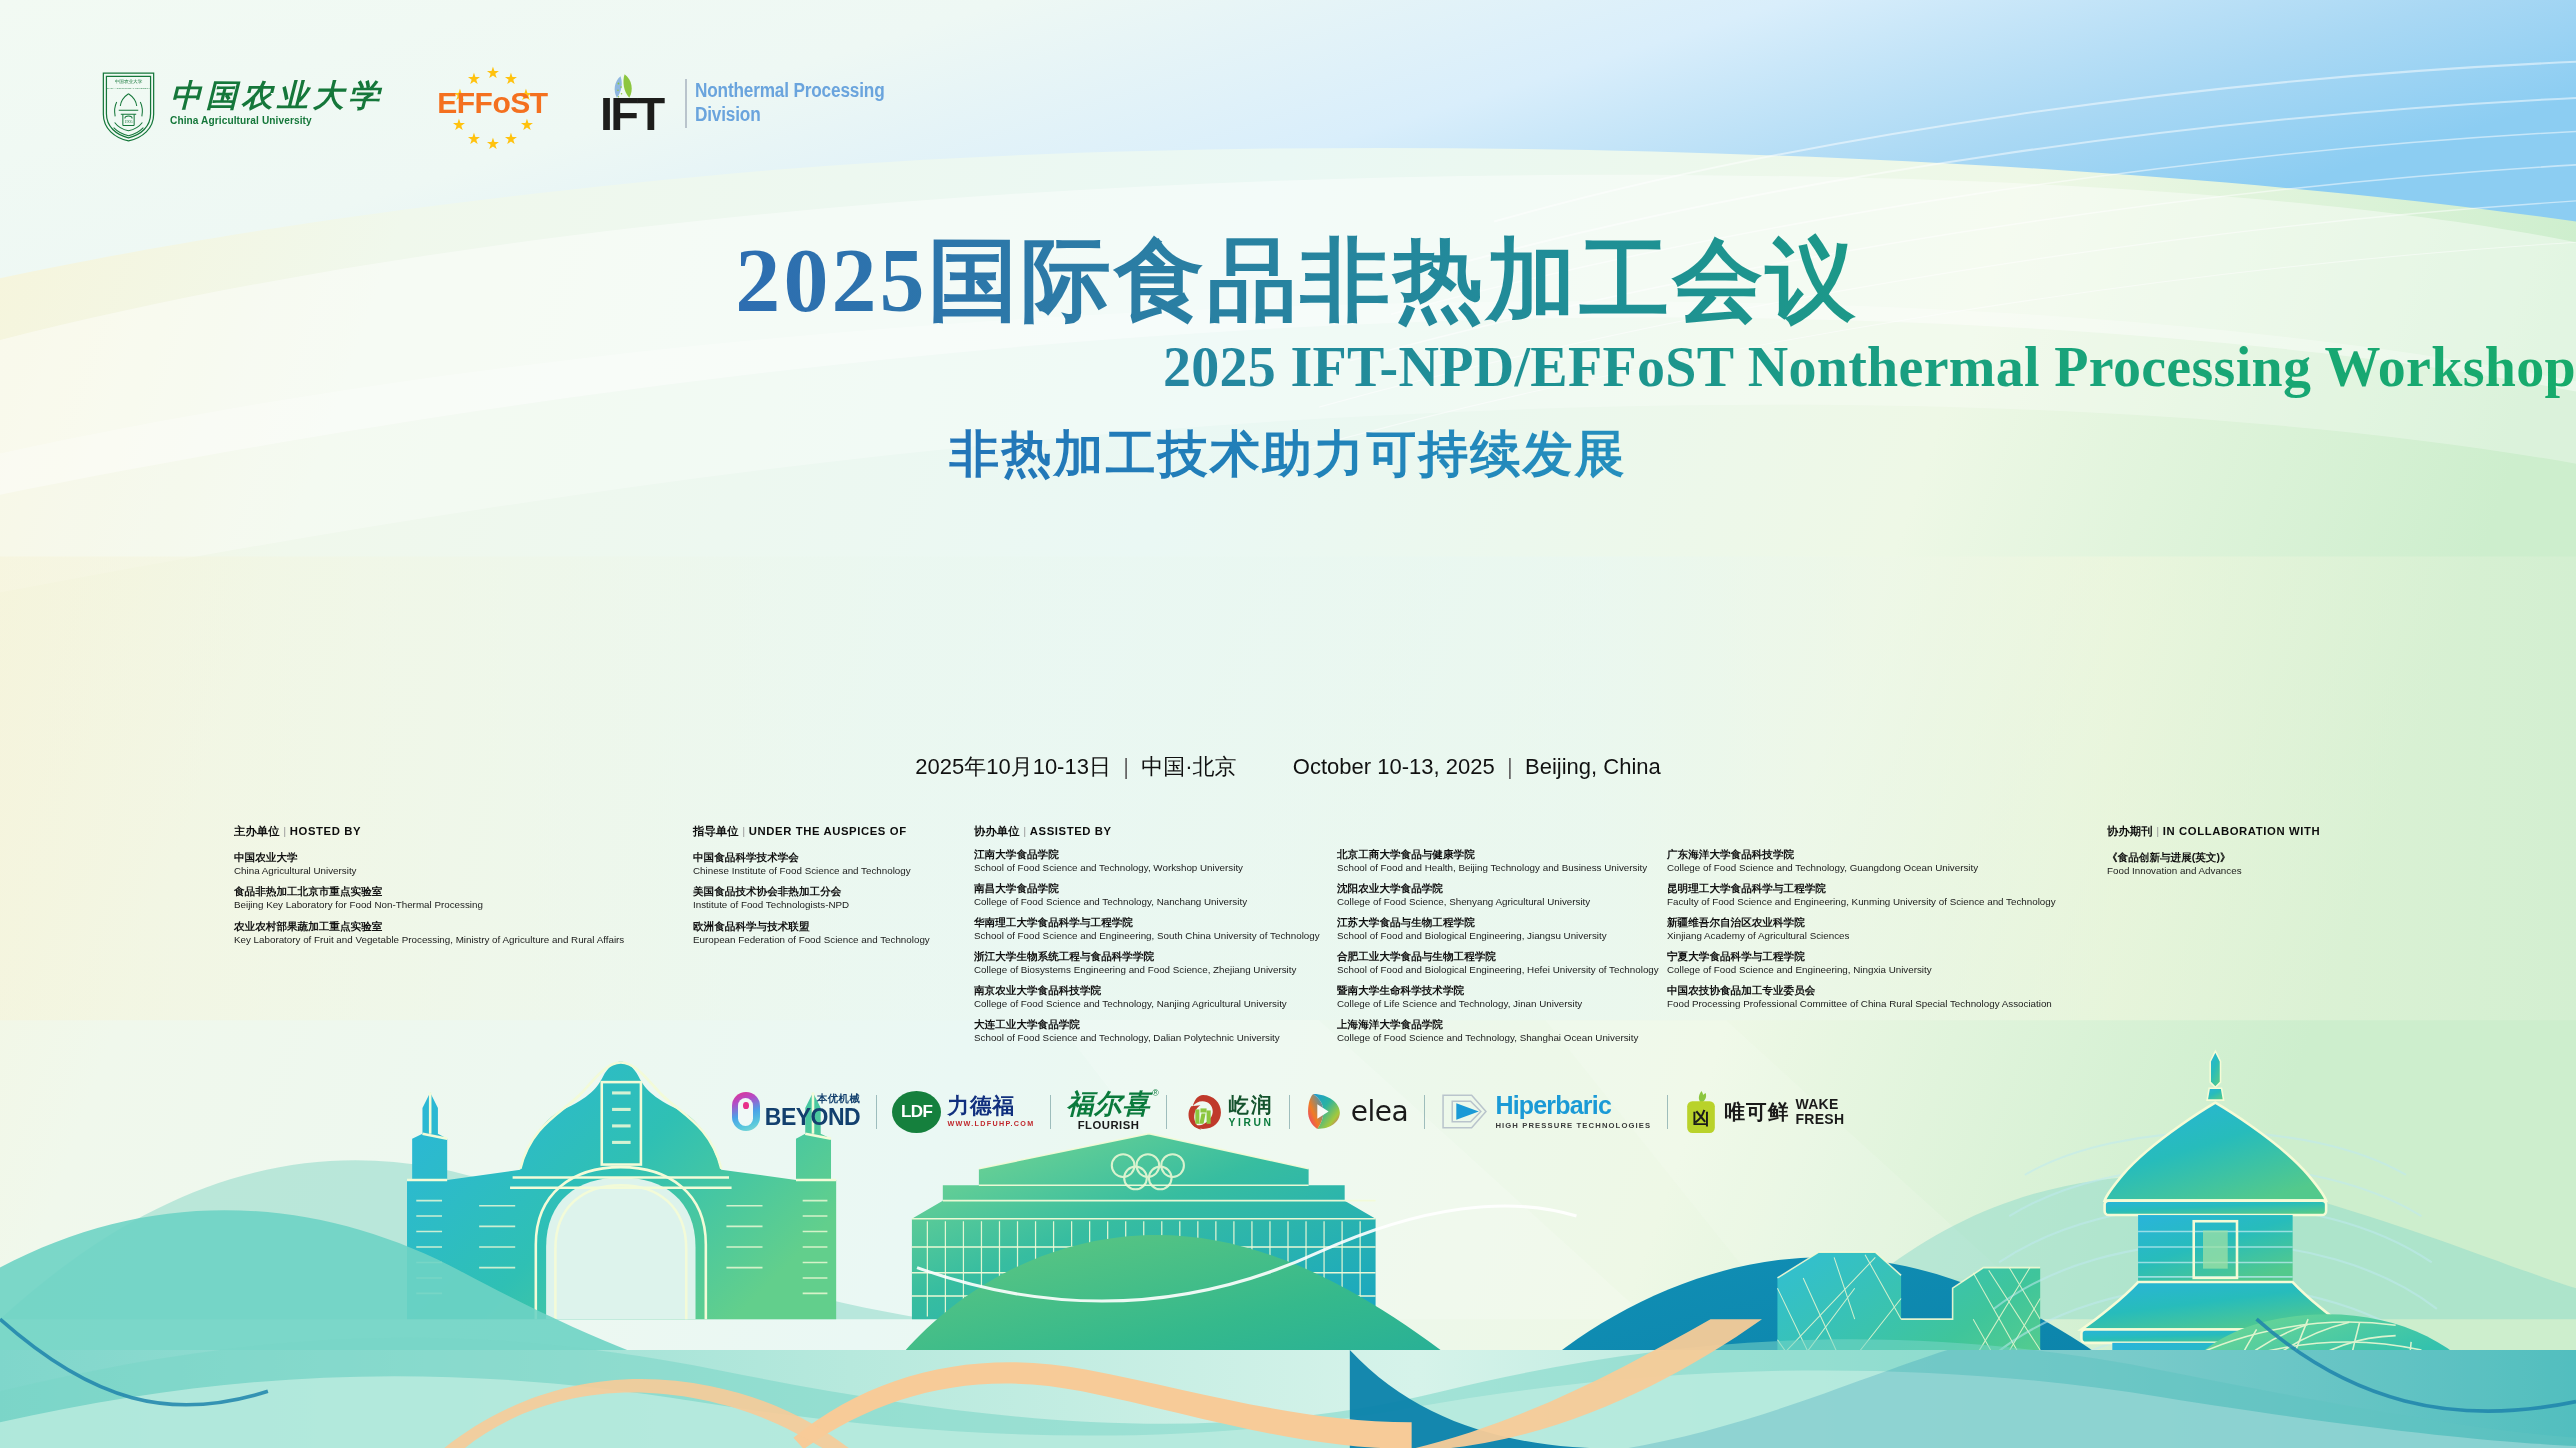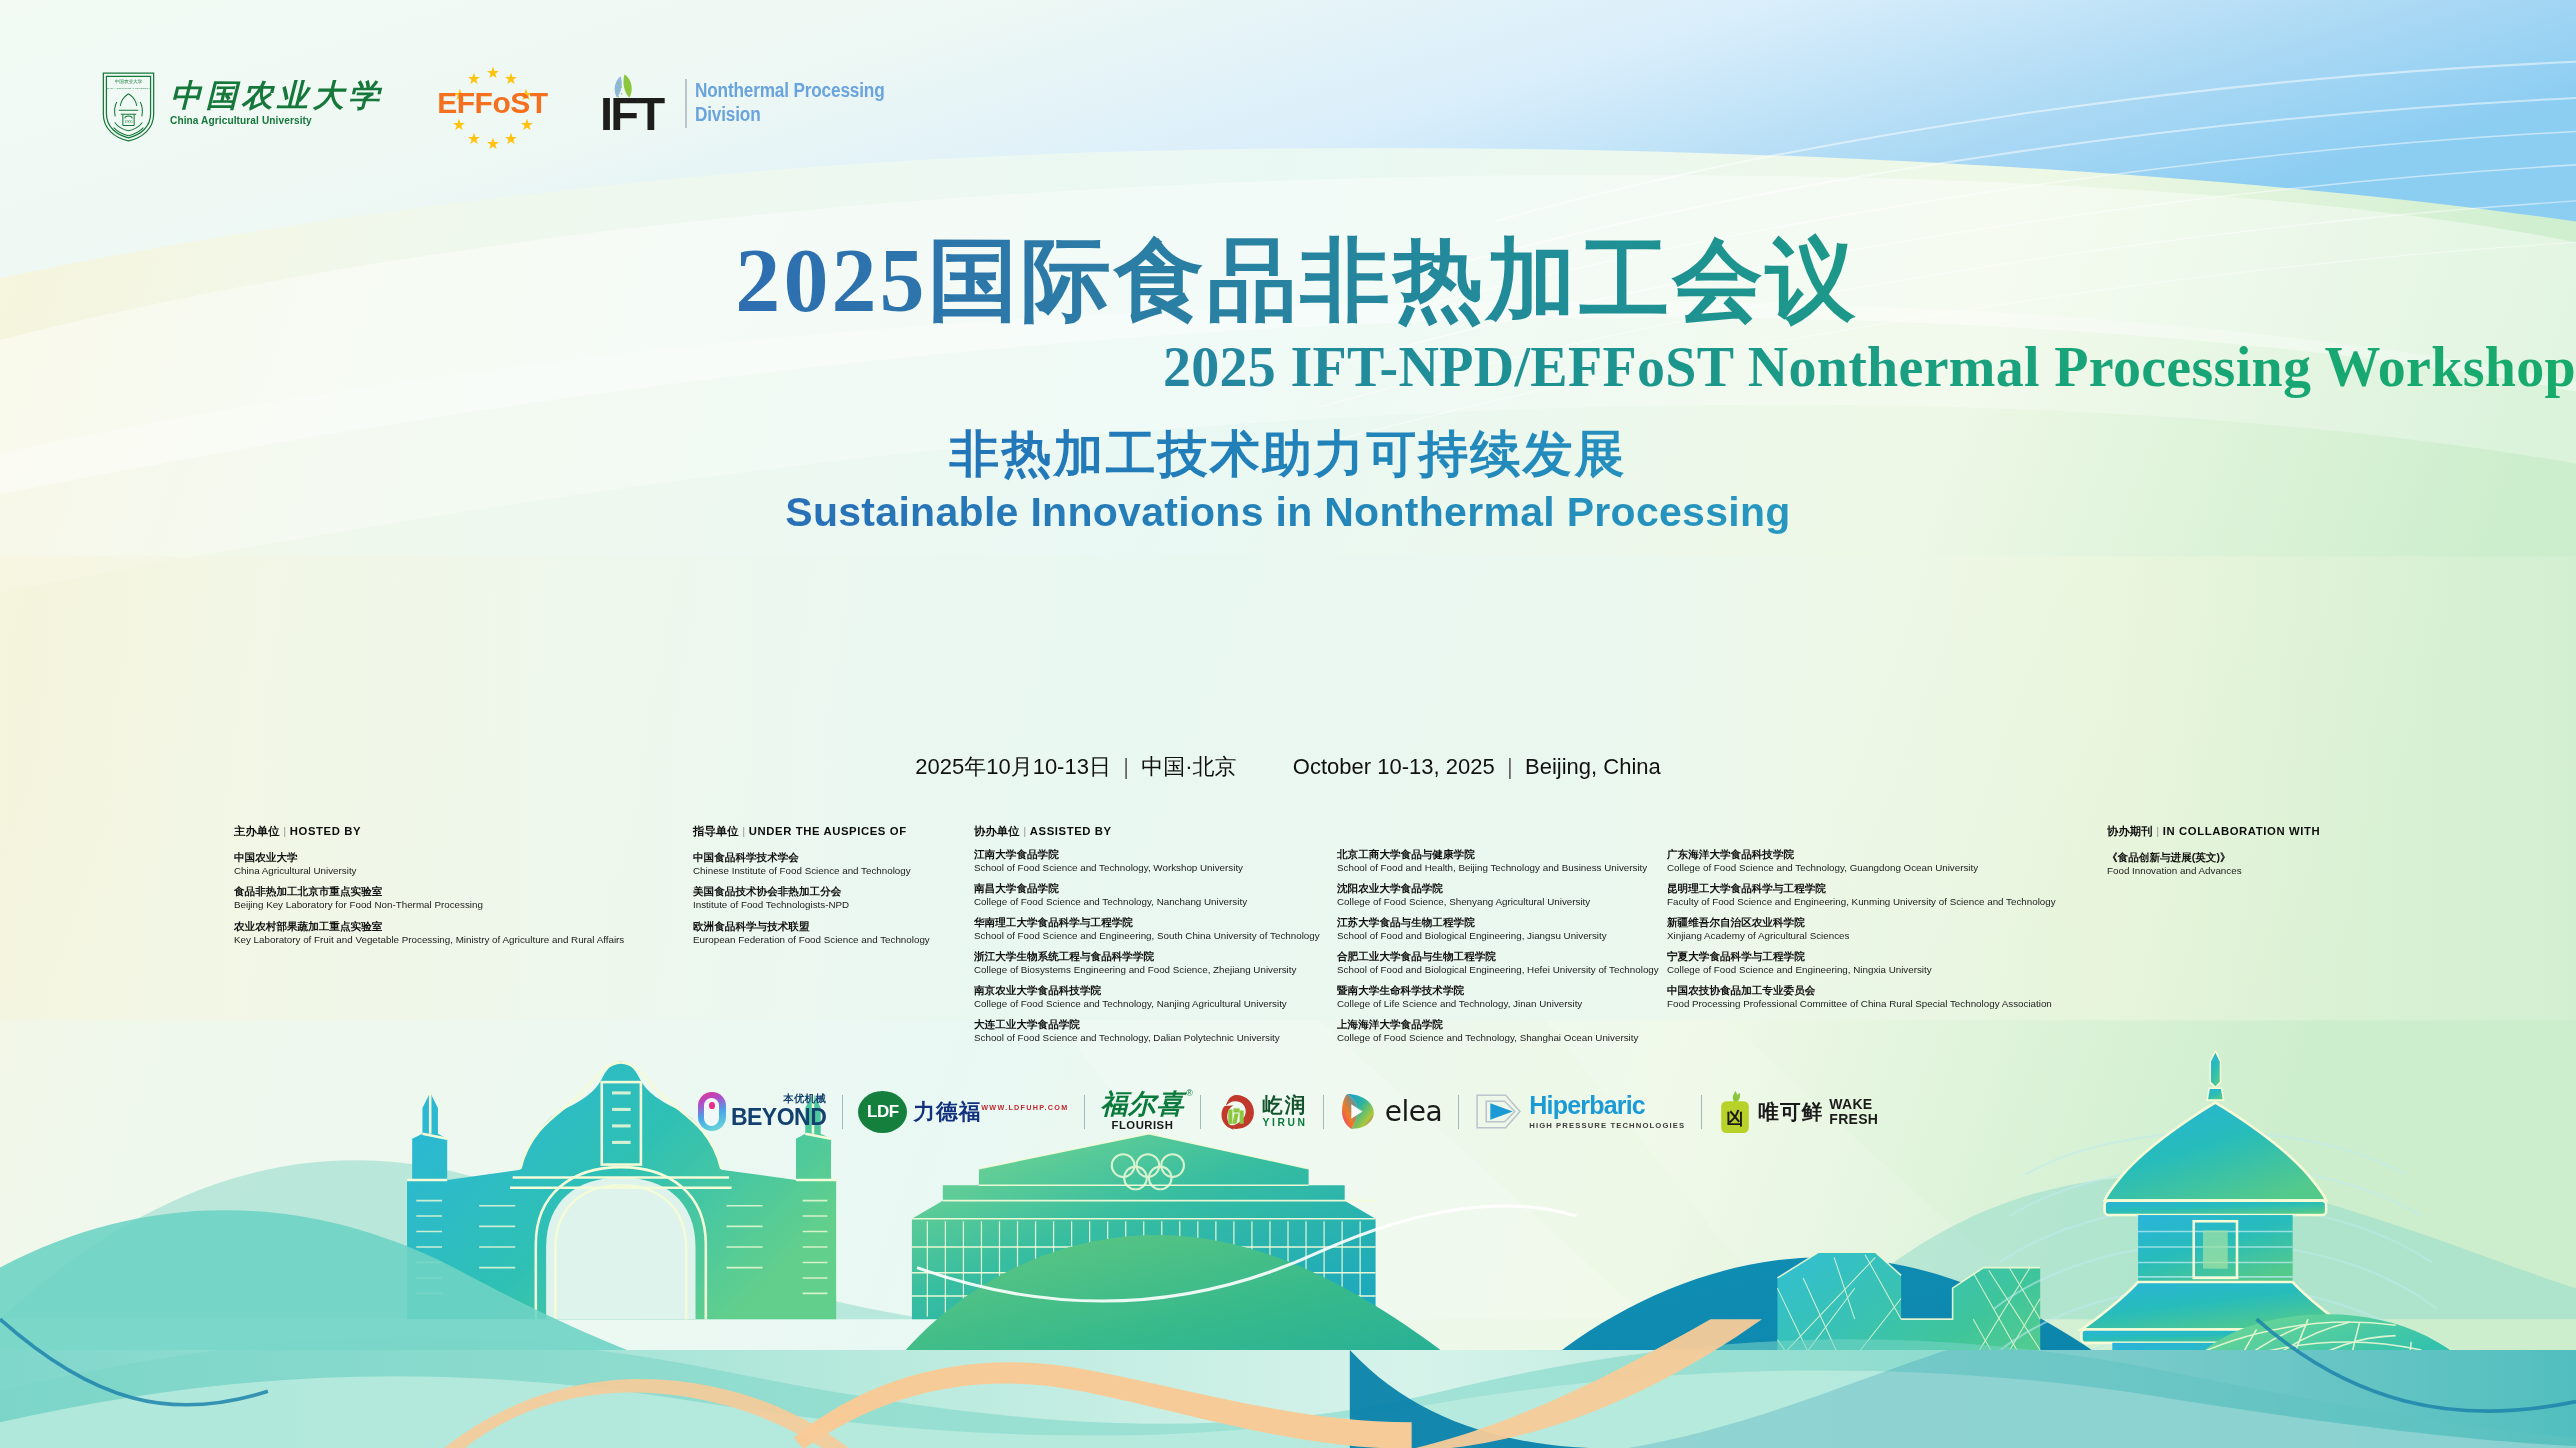"Sustainable Innovations in Nonthermal" div.s-en { html: <div>Sustainable Innovations in Nonthermal Processing</div> -> none }
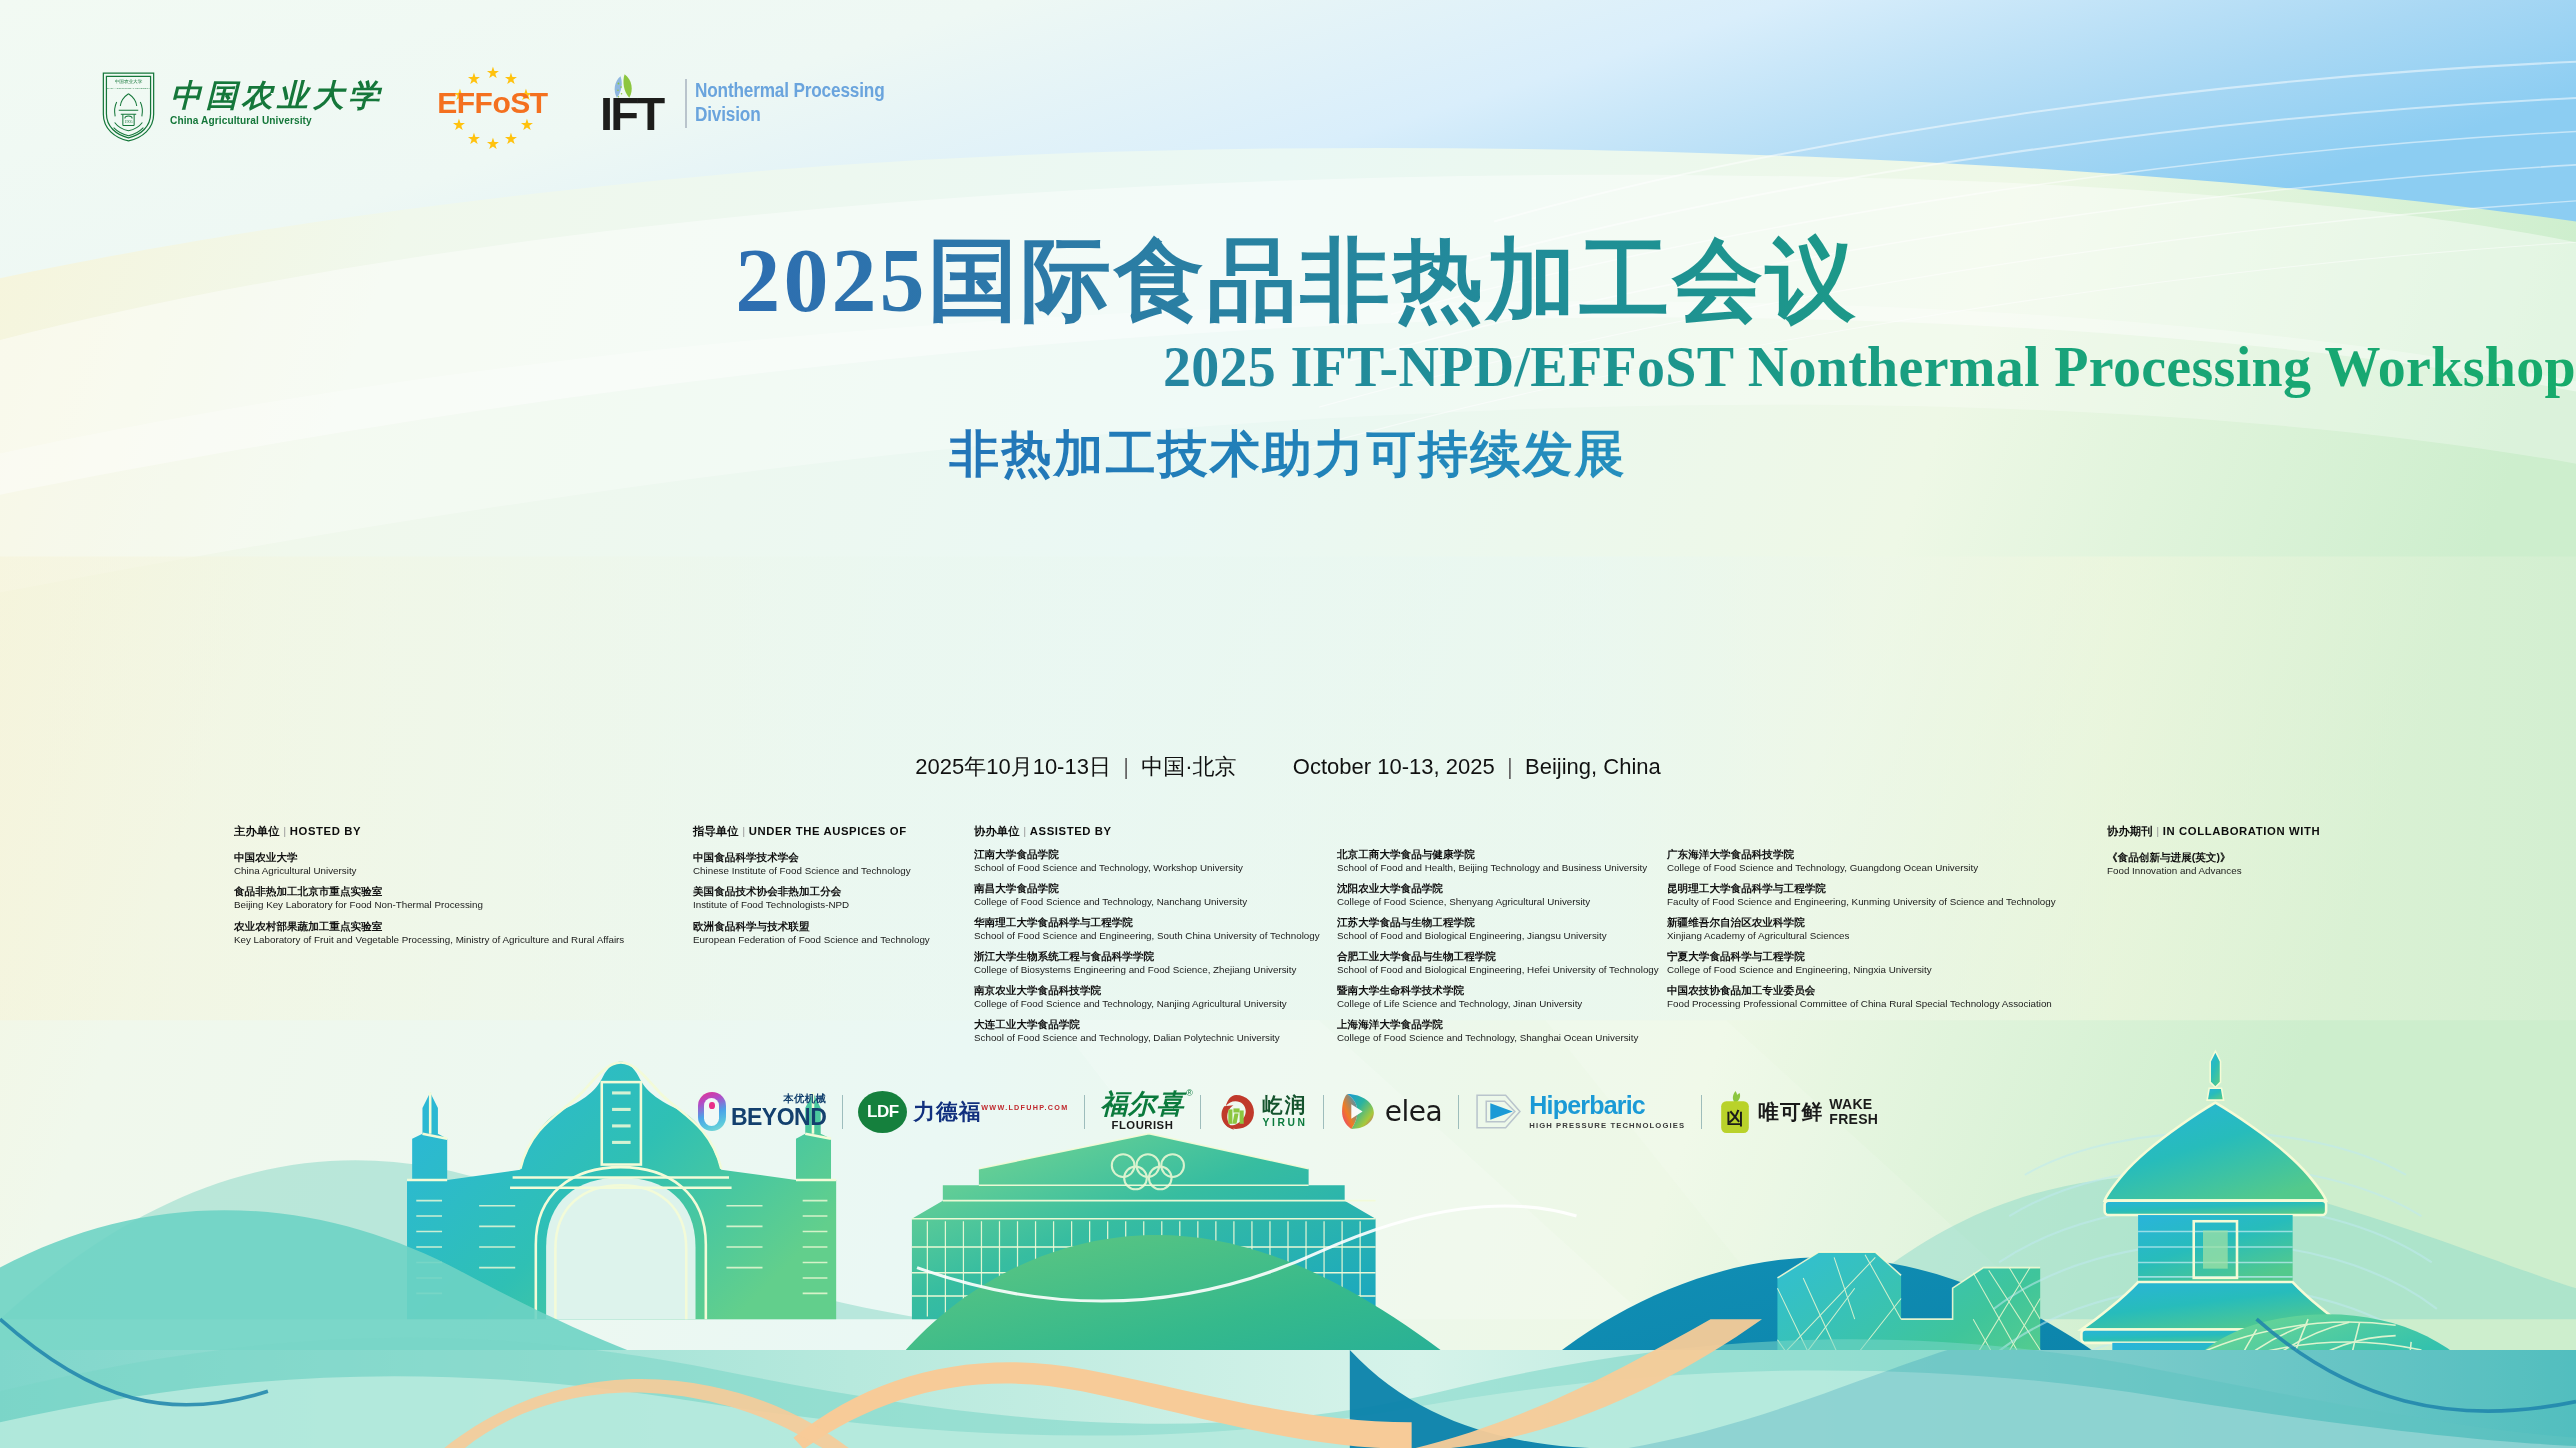"力德福" .ldf-r { flex-direction: row -> column }
